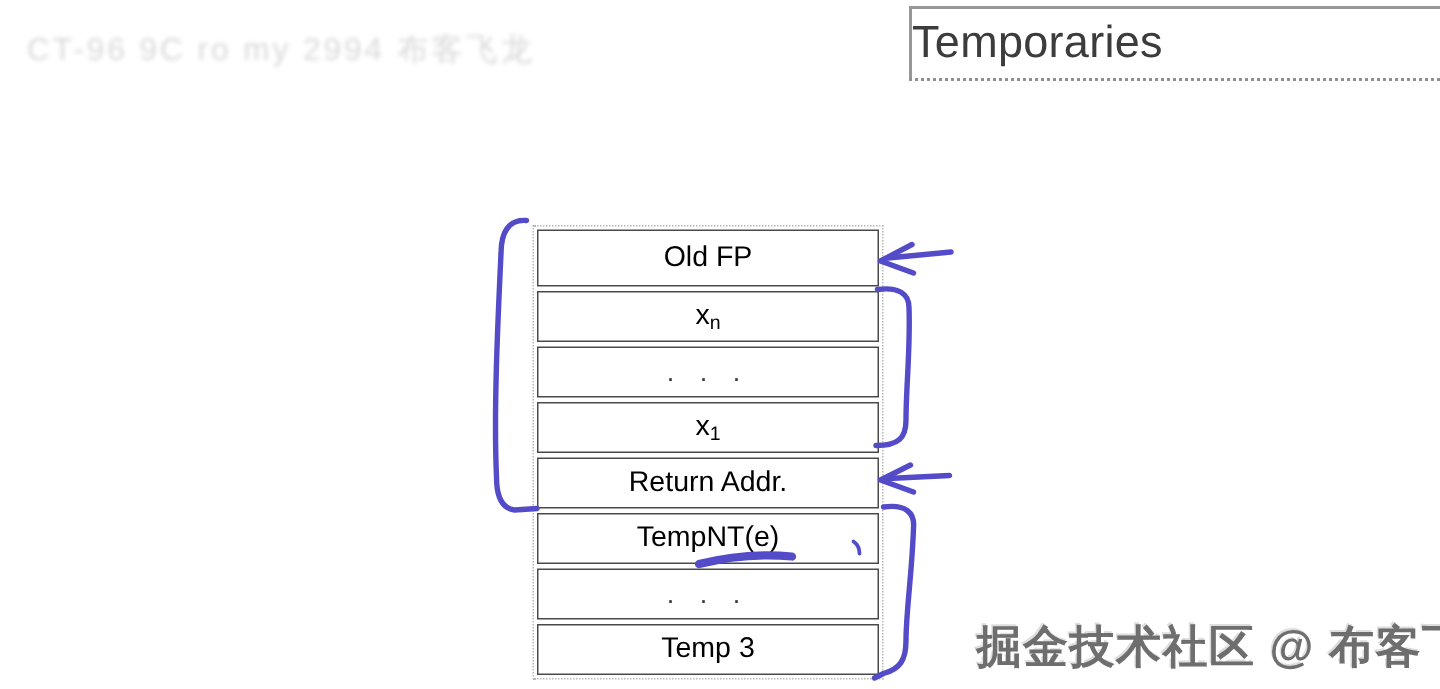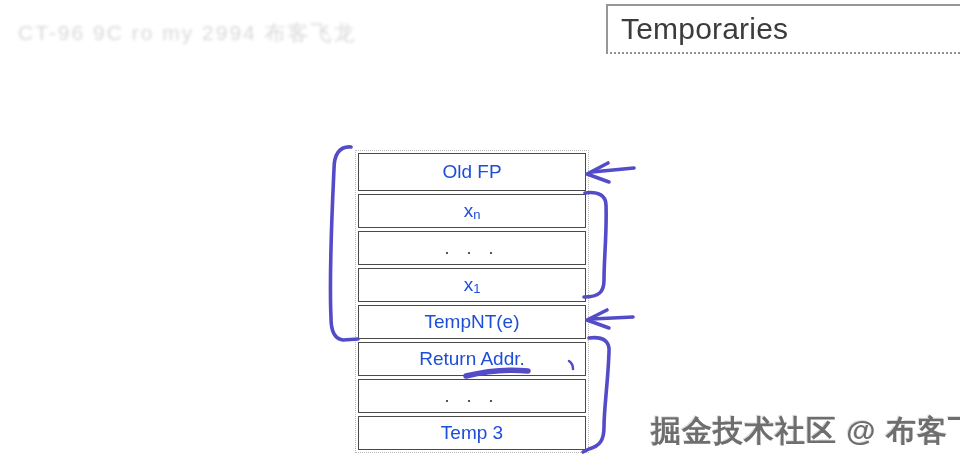"Temporaries" .title-box { padding-left: 13px -> none }
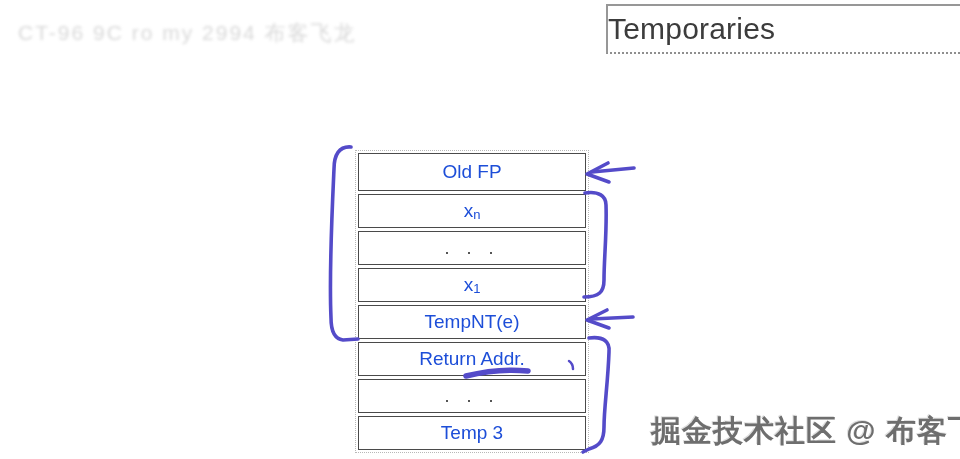"Old FP" .cell { color: #1d4ed8 -> #000000 }
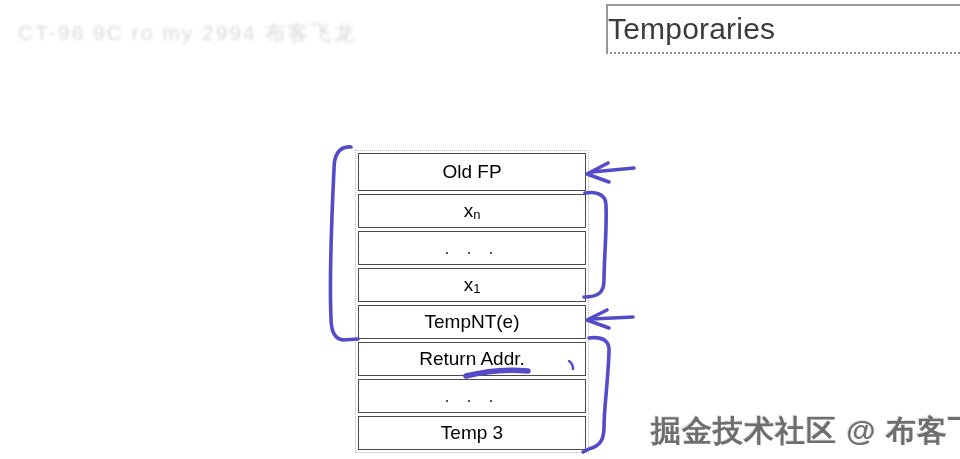"Temp" div.cell { order: before "Return Addr." -> after "Return Addr." }
